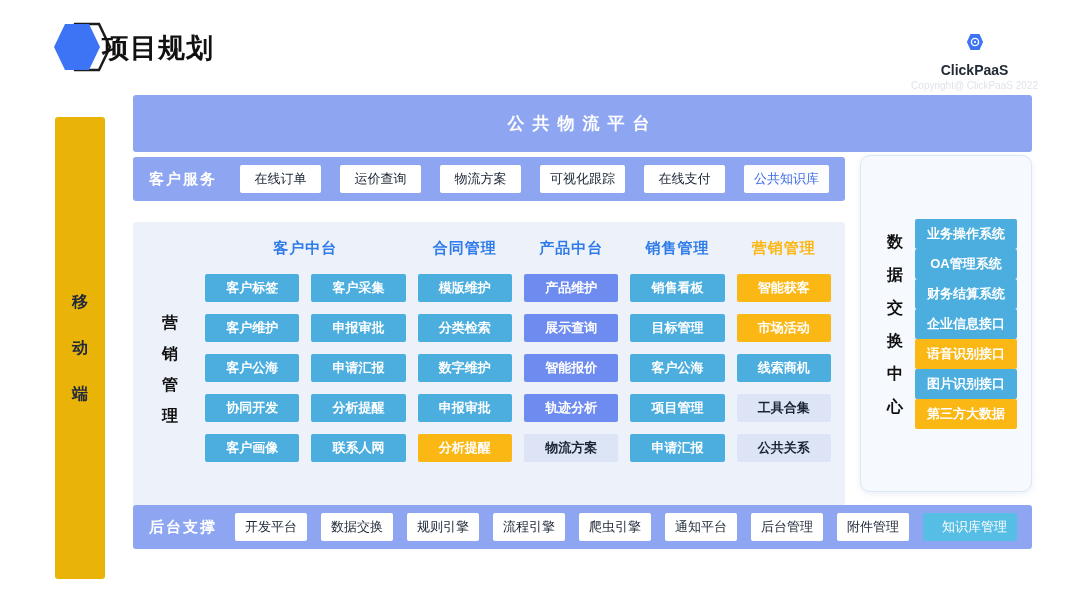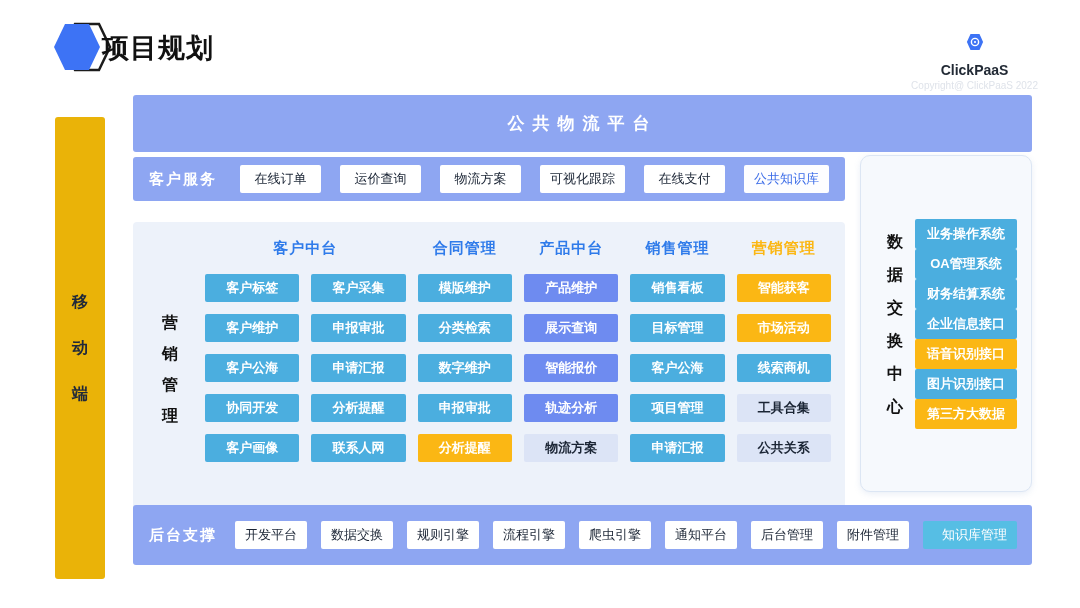"后台支撑" .bk-row { height: 60px -> 44px }
